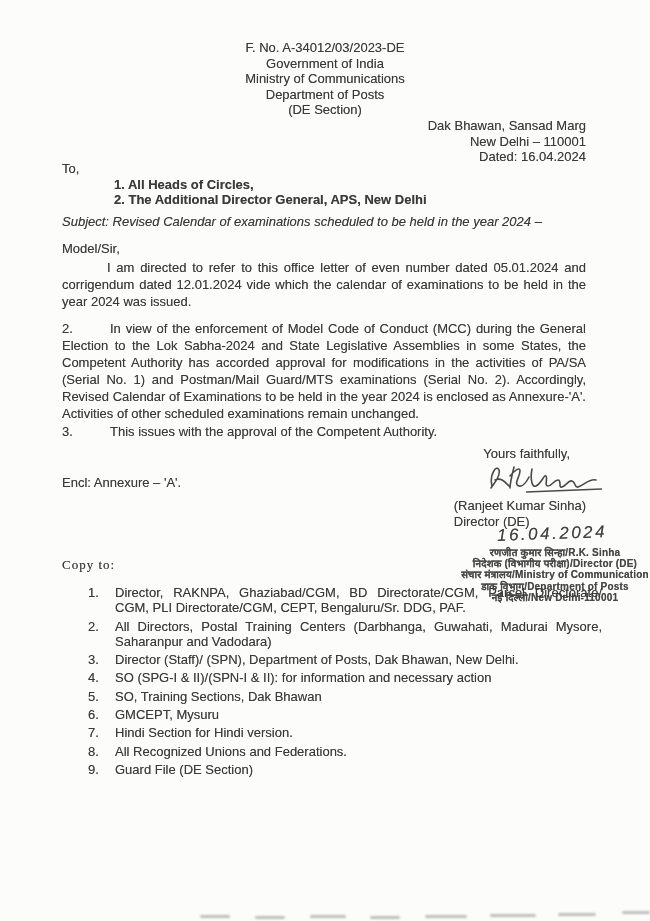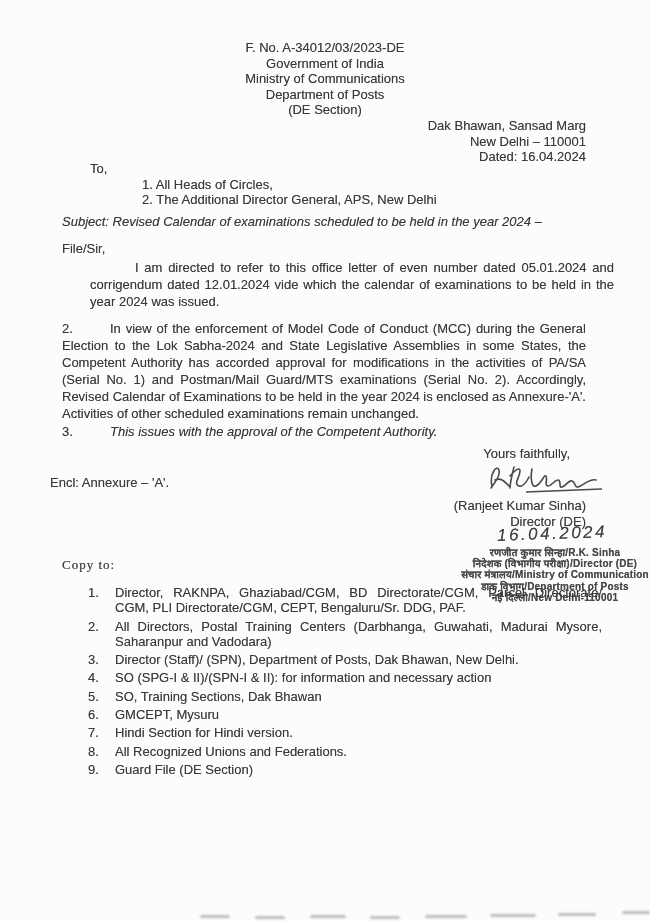"To," .to-block { margin-left: 28px -> none }
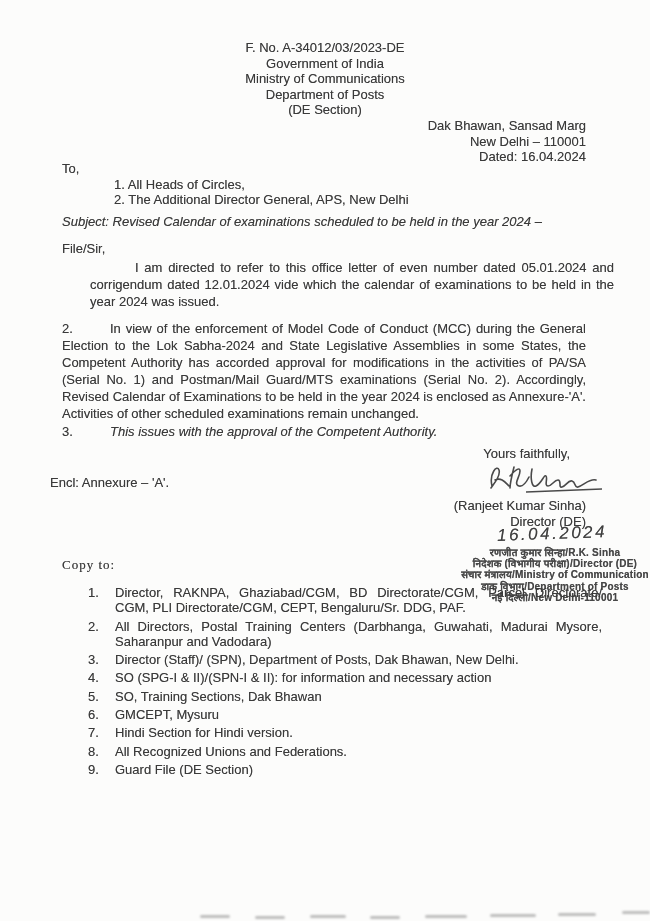"1. All Heads of Circles," .to-recipients { font-weight: none -> bold }
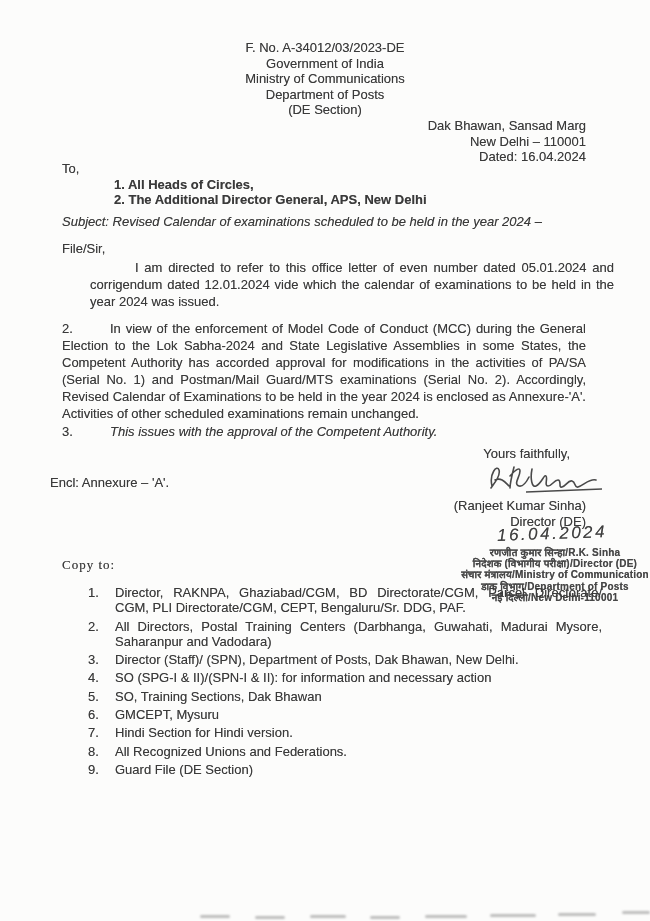"File/Sir," div.abs { text: File/Sir -> Model/Sir }
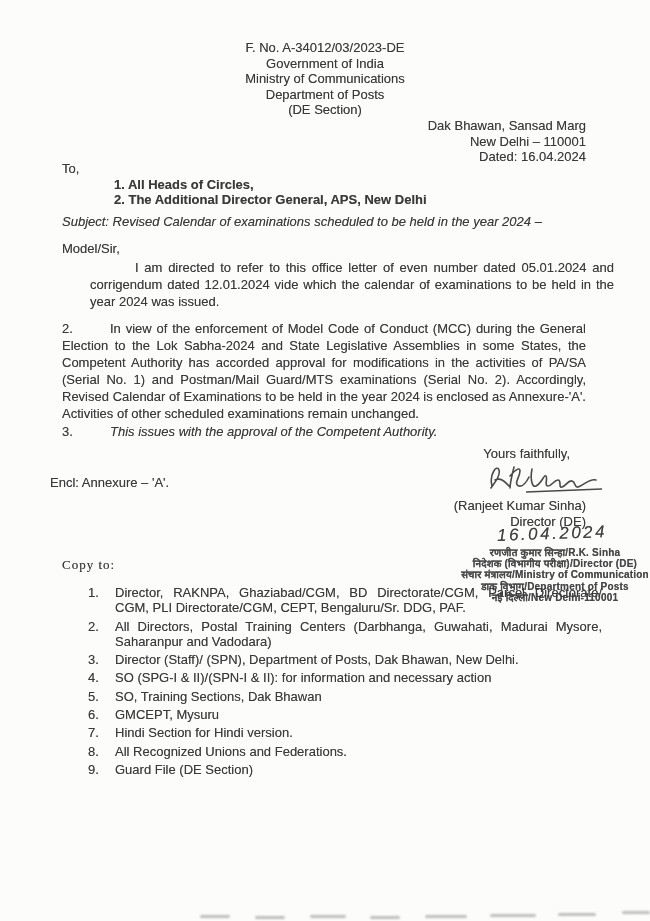"I am directed to refer" .p1 { margin-left: 28px -> none }
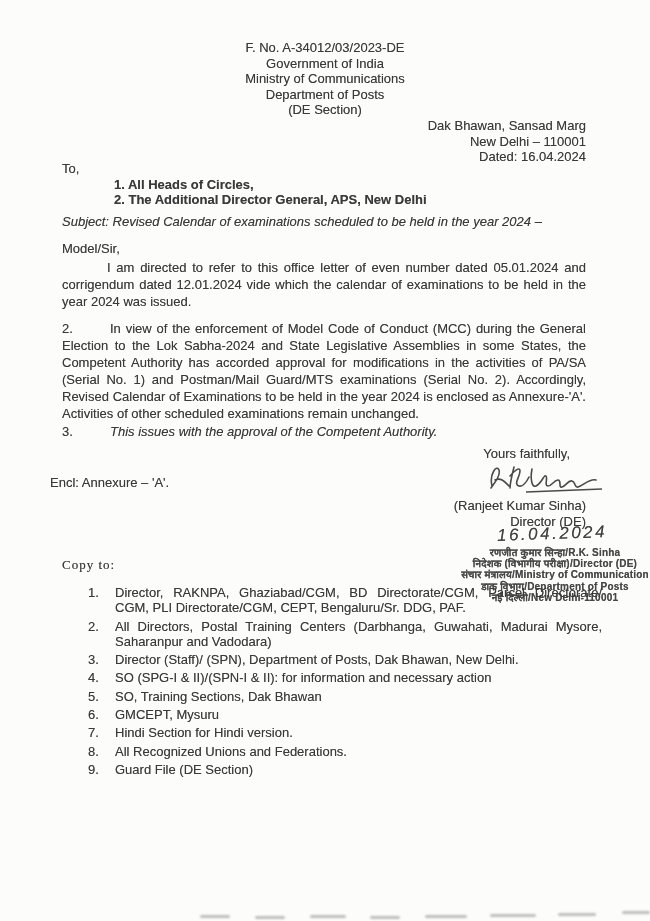"This issues with the approval" .p3 .ptext { font-style: italic -> none }
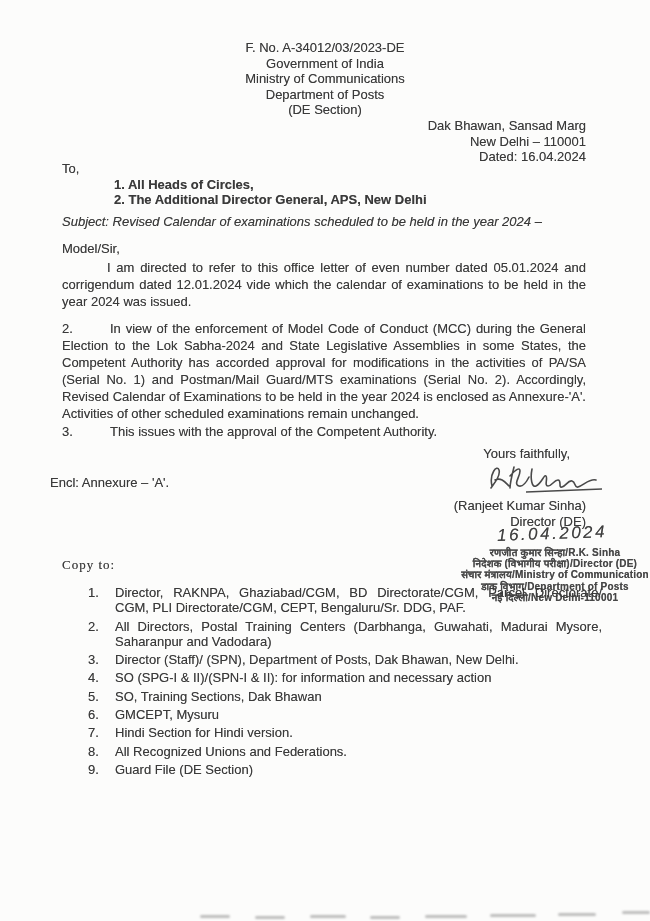"Encl: Annexure – 'A'." .encl { left: 50px -> 62px }
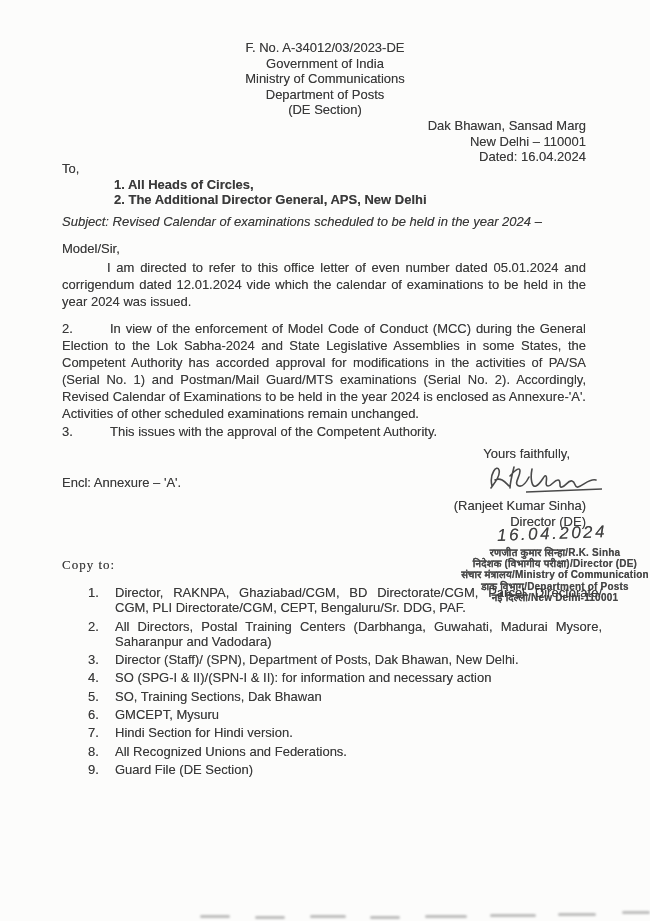"(Ranjeet Kumar Sinha)" .sig-block { text-align: right -> left }
